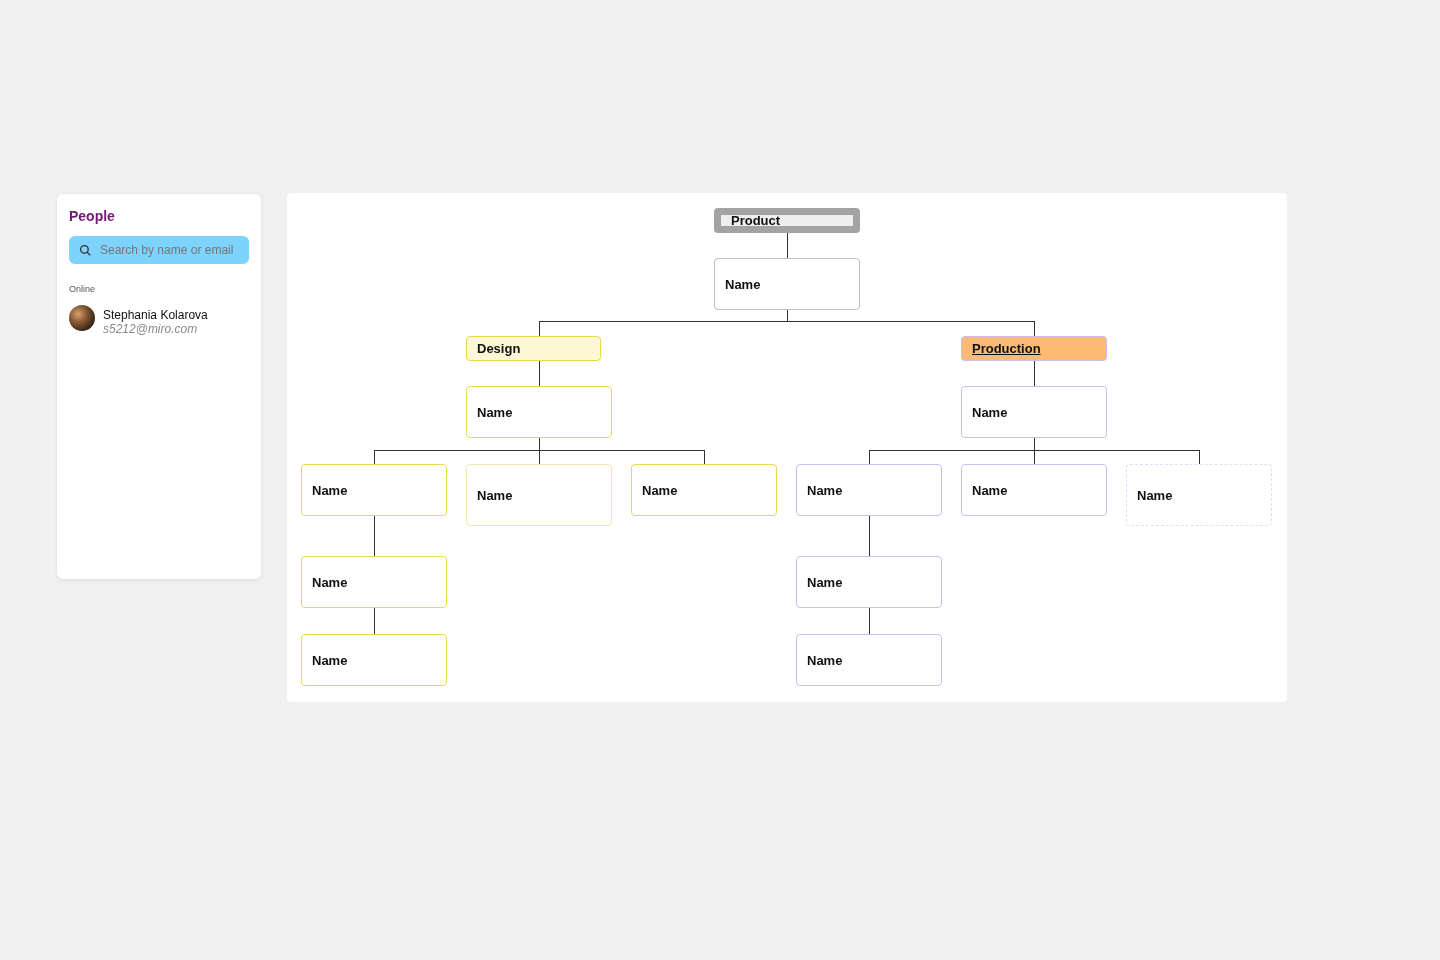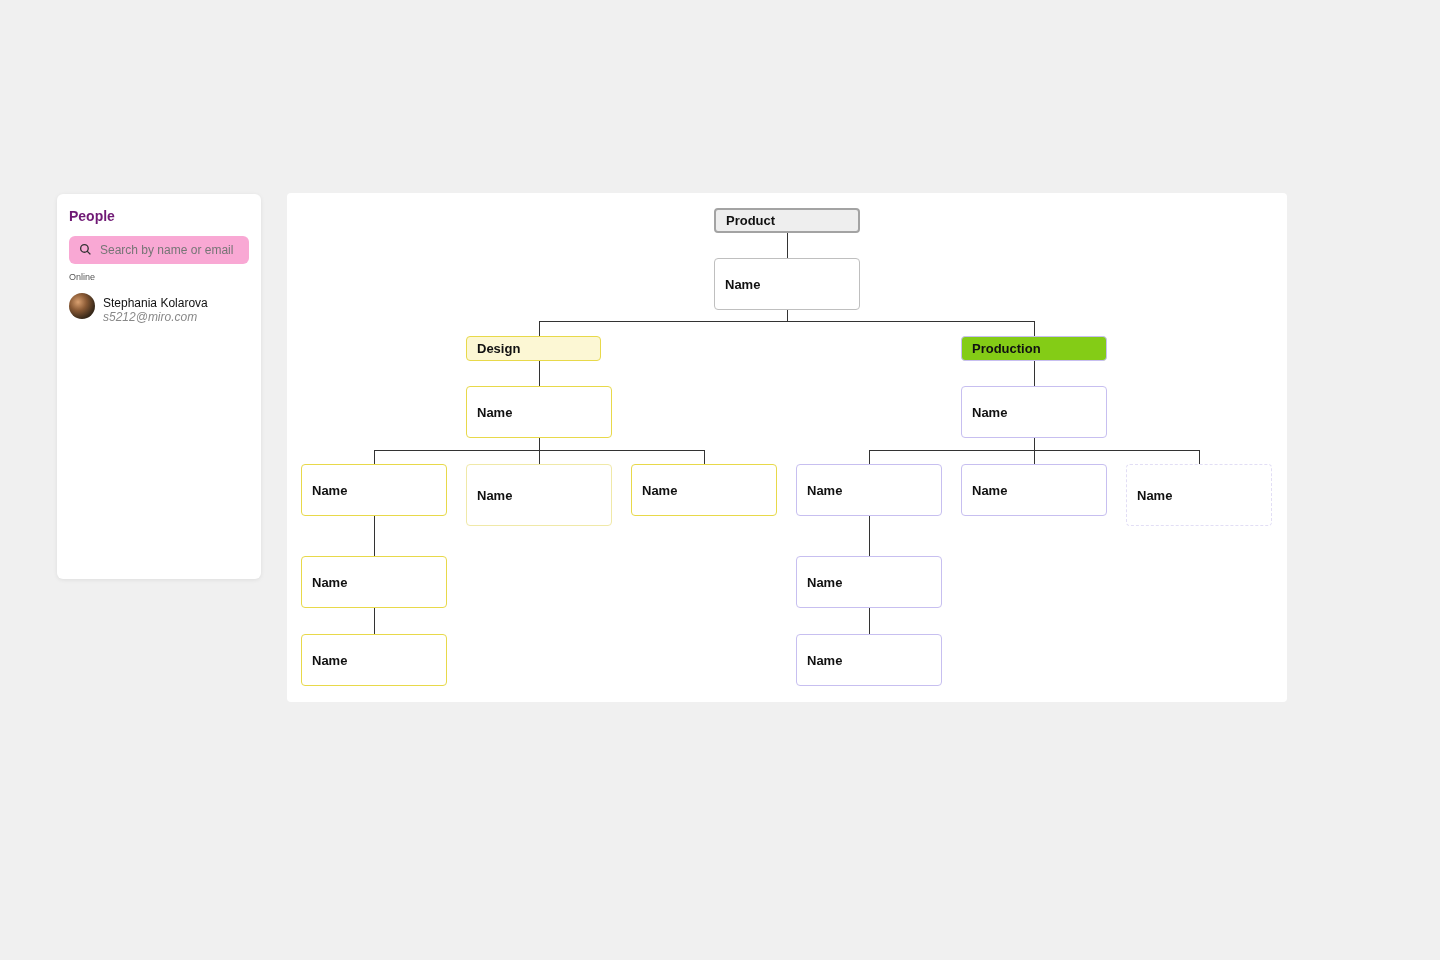"Product" .gray { border: 2px solid #a3a3a3 -> 7px solid #a3a3a3 }
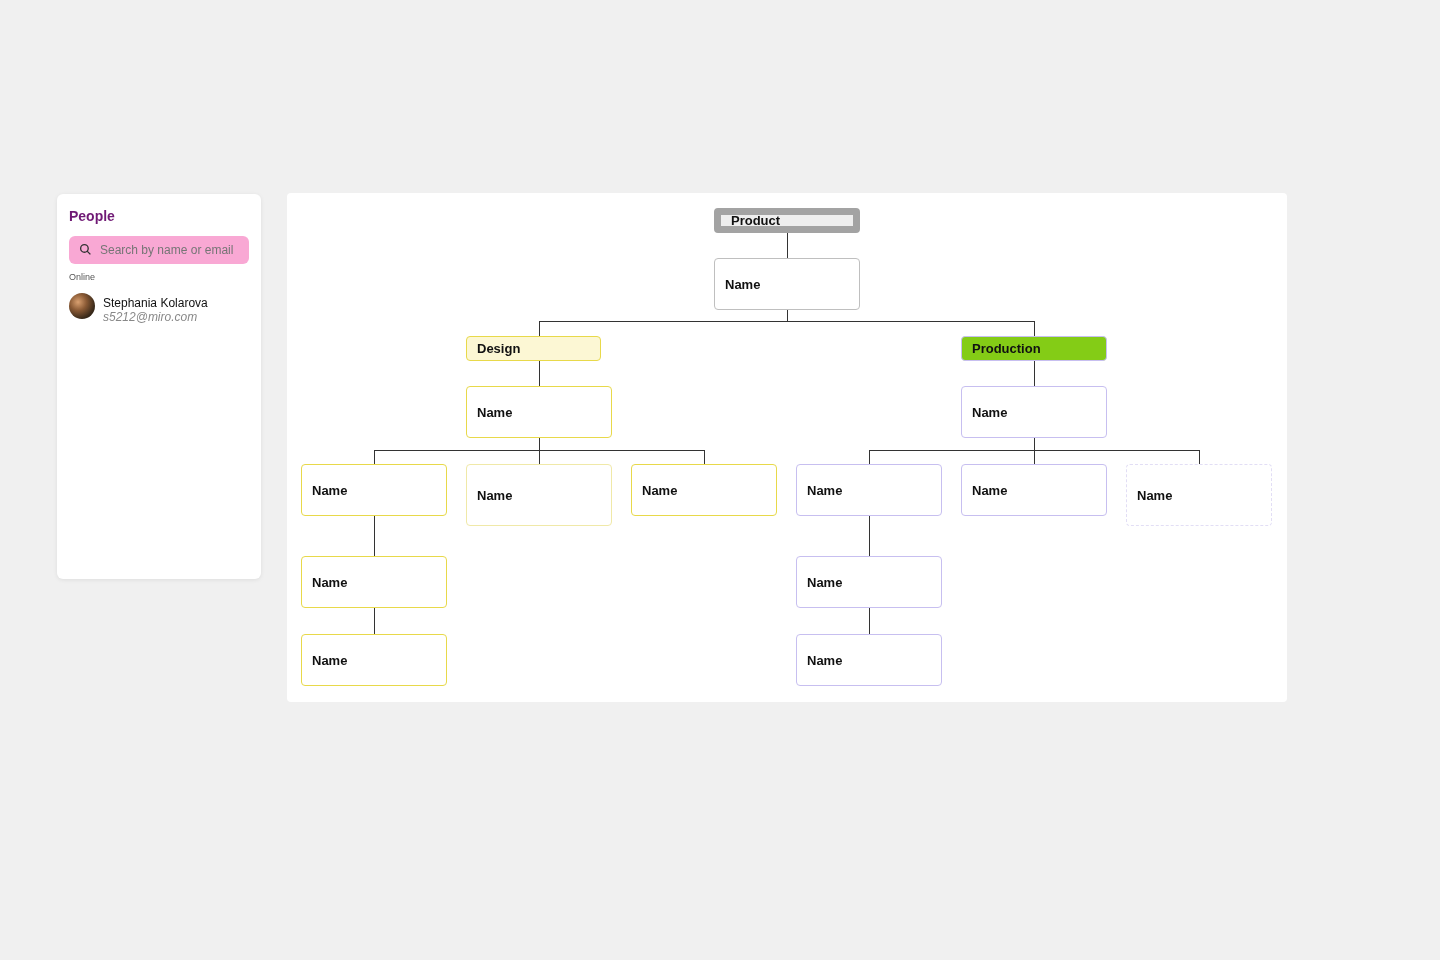"Search by name or email" .search-box { align-items: flex-start -> center; background: #f9a8d4 -> #7dd3fc; margin-bottom: 8px -> 20px }
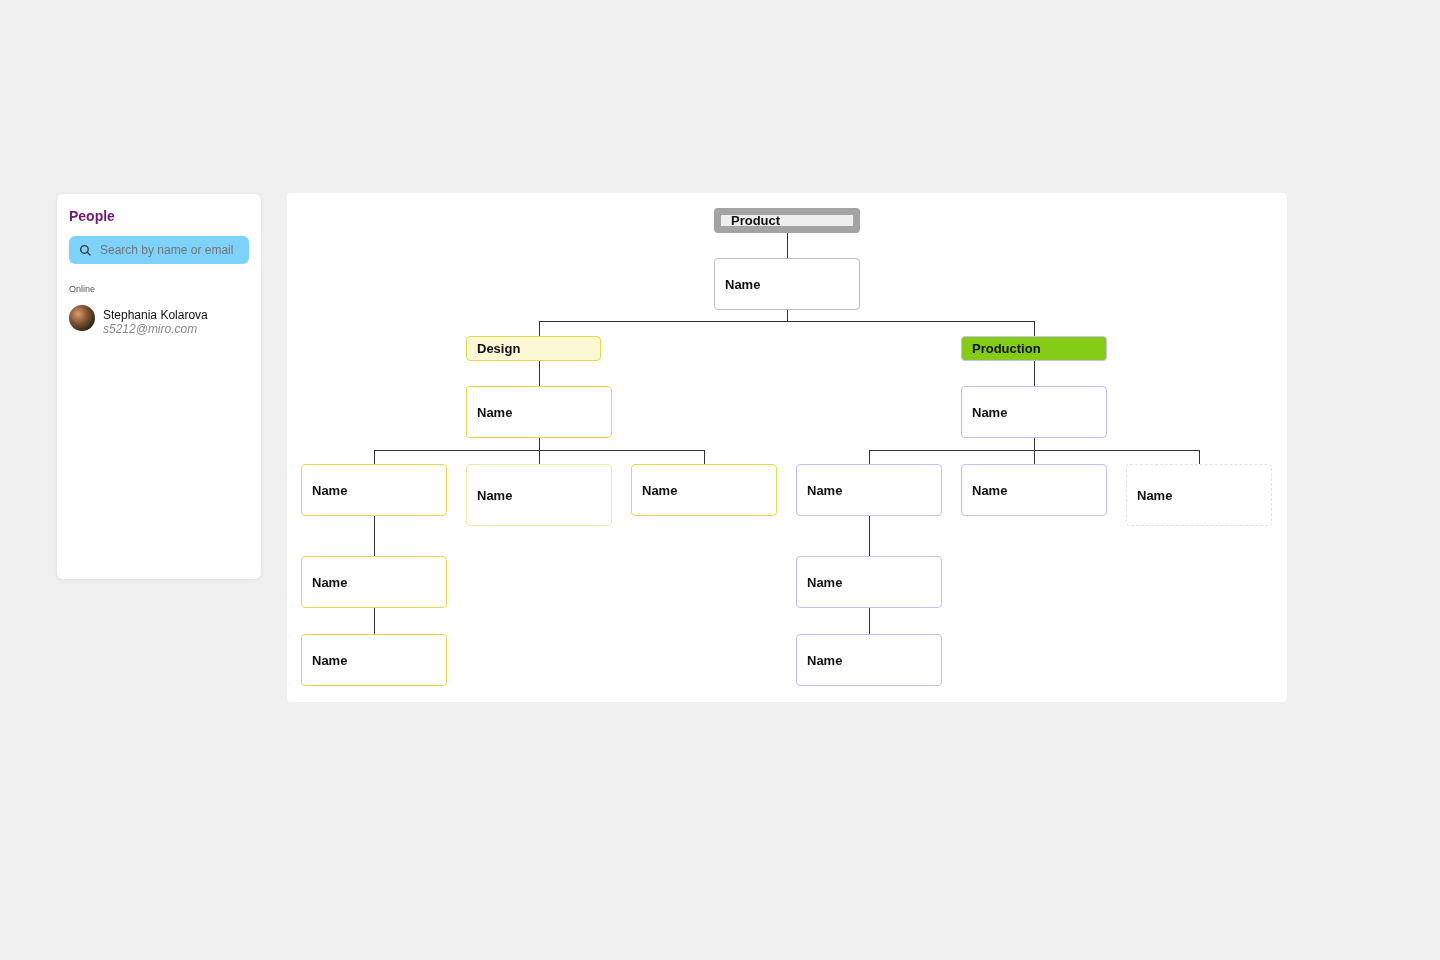"Production" .purple-header { background: #84cc16 -> #fdba74; text-decoration: none -> underline }
